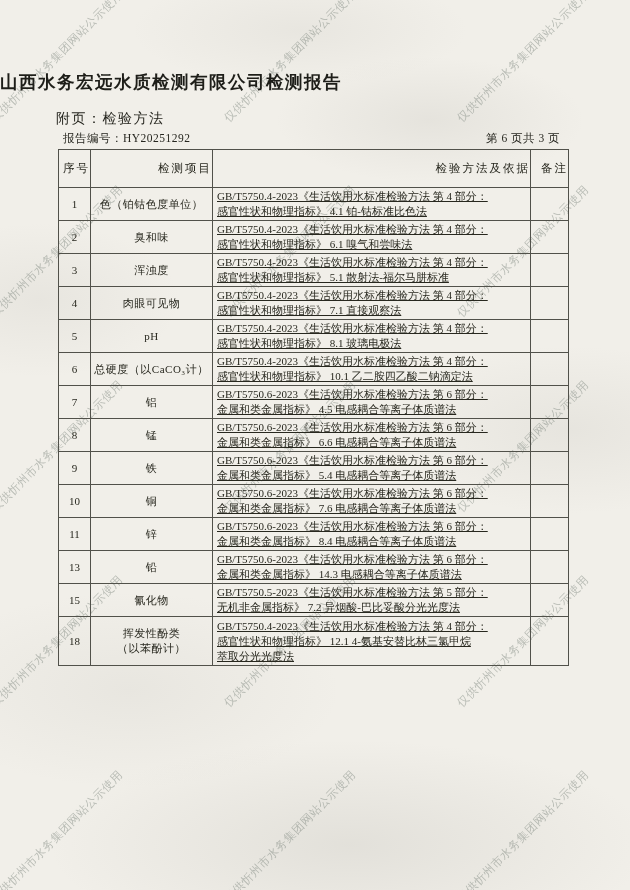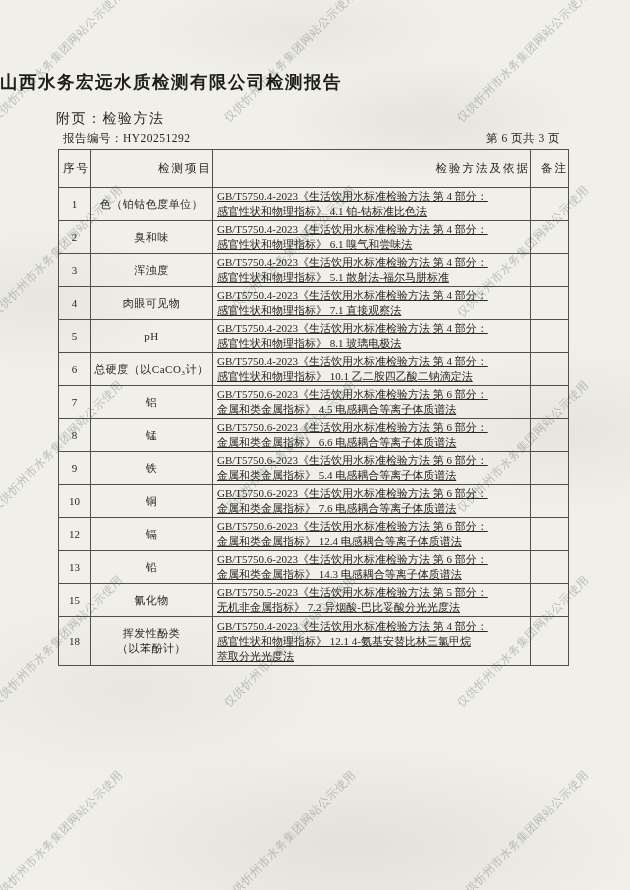"11" tr { html: none -> <tr> <td>11</td> <td>锌</td> <td>GB/T5750.6-2023《生活饮用水标准检验方法 第 6 部分： 金属和类金属指标》 8.4 电感耦合等离子体质谱法</td> <td></td> </tr> }
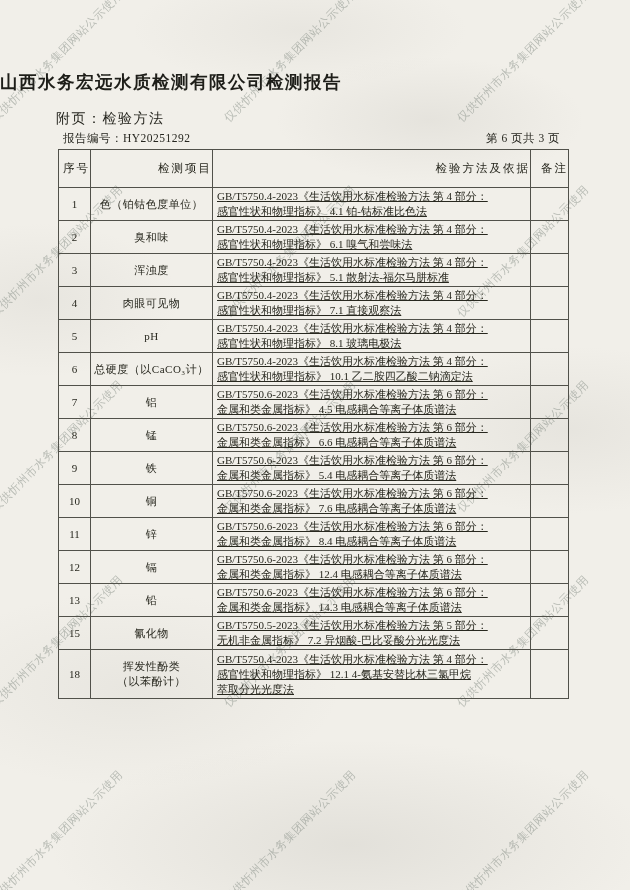"12" tr { html: <tr> <td>12</td> <td>镉</td> <td>GB/T5750.6-2023《生活饮用水标准检验方法 第 6 部分： 金属和类金属指标》 12.4 电感耦合等离子体质谱法</td> <td></td> </tr> -> none }
